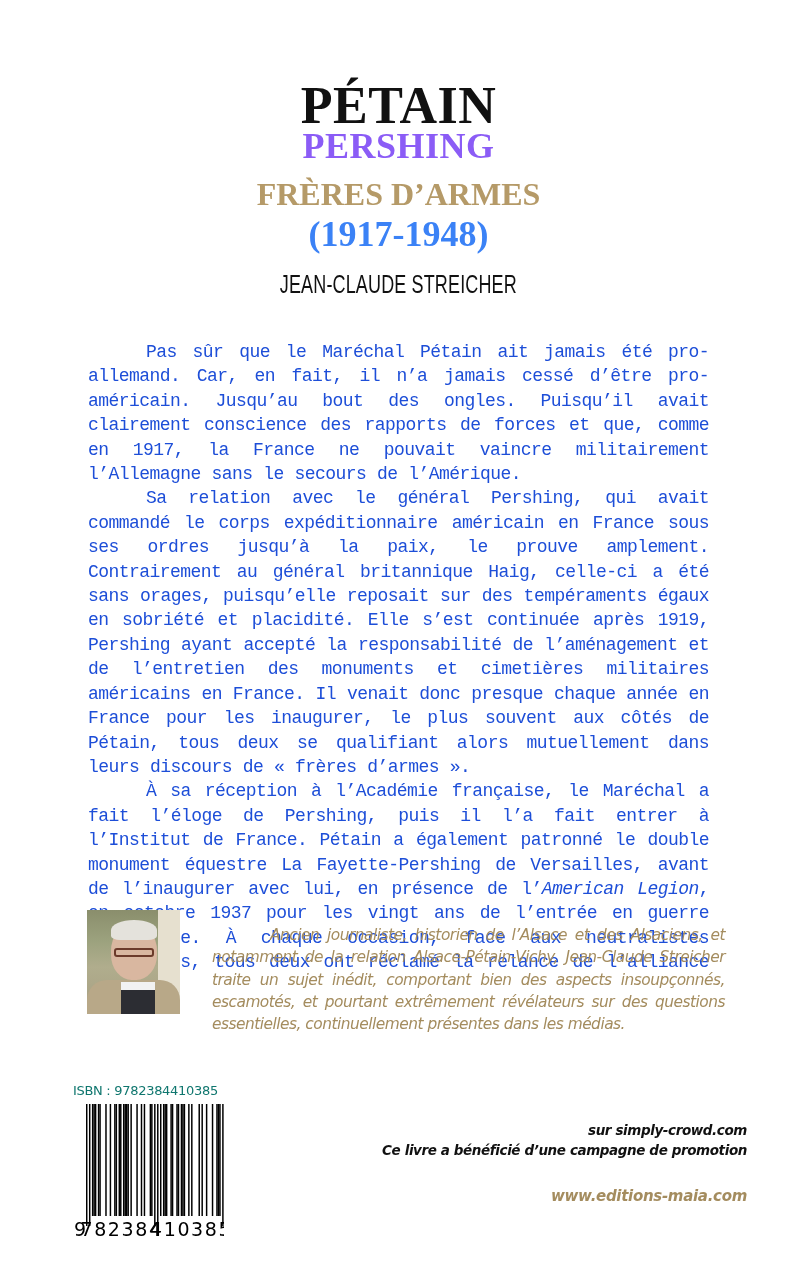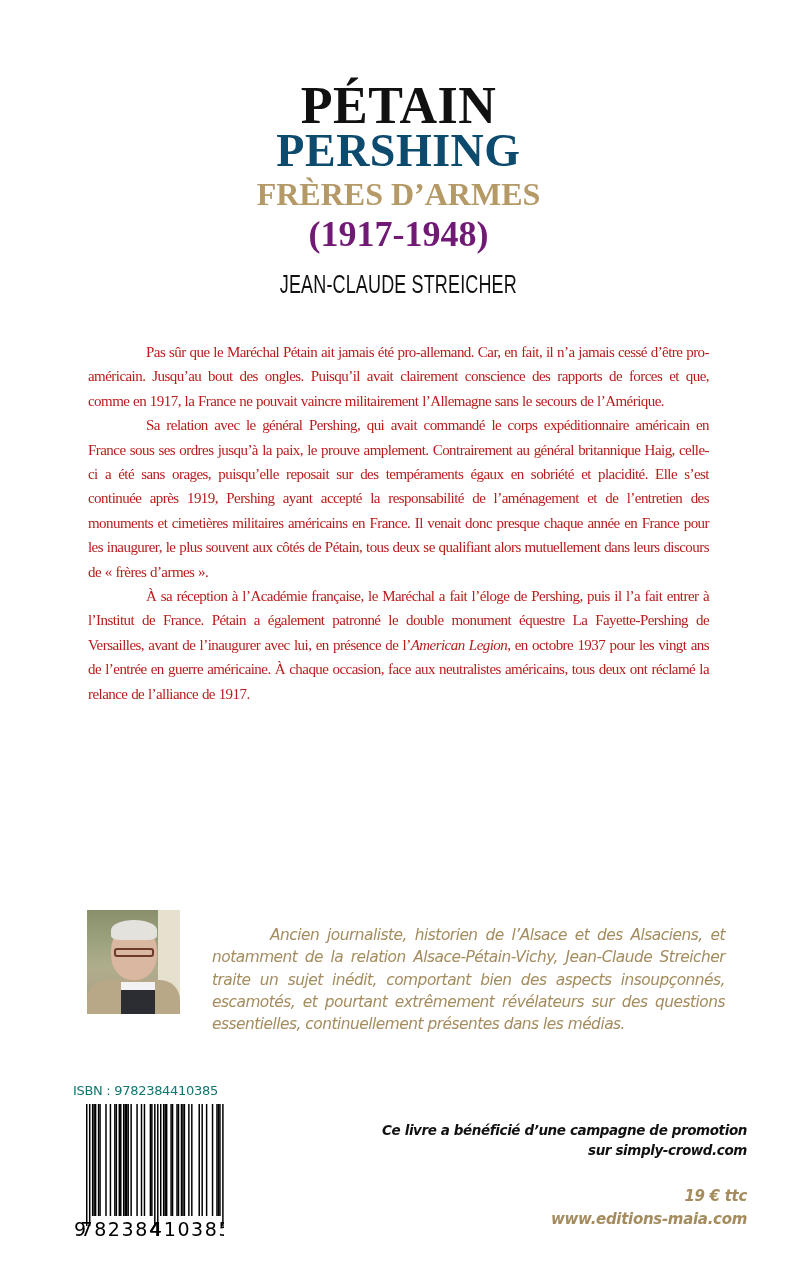"PERSHING" #t2 { color: #0c4a6e -> #8b5cf6; font-size: 46px -> 36px }
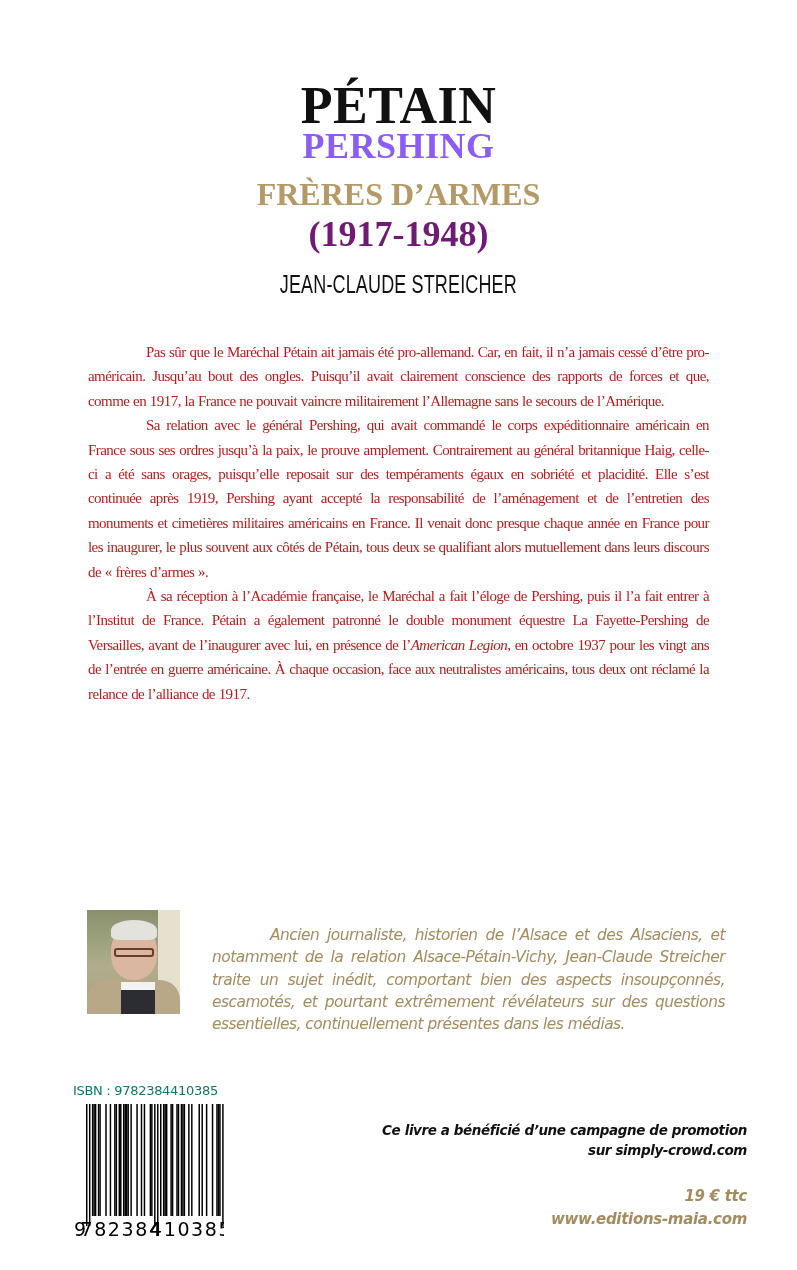"(1917-1948)" #t4 { color: #701a75 -> #3b82f6 }
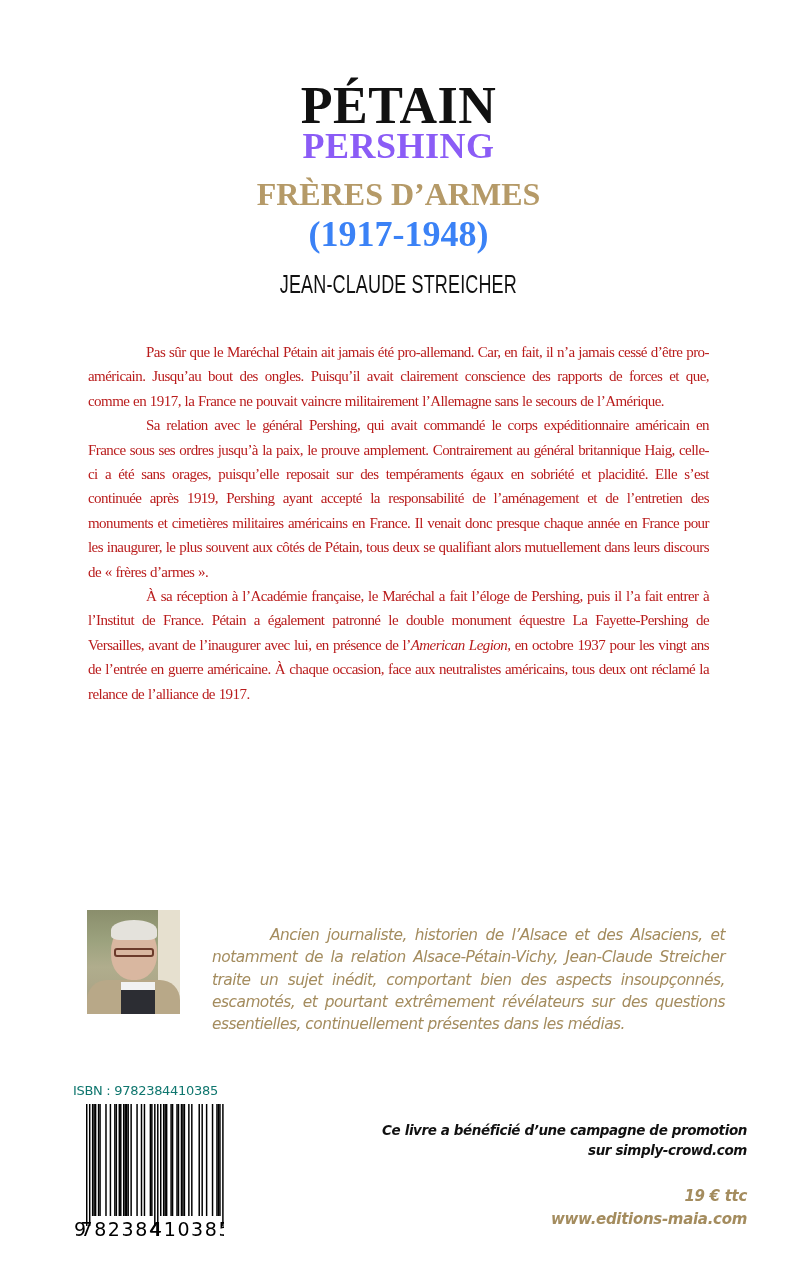"Pas sûr que le Maréchal" #summary { color: #b91c1c -> #1d4ed8; font-family: Liberation Serif, serif -> Liberation Mono, monospace; font-size: 15px -> 18px }
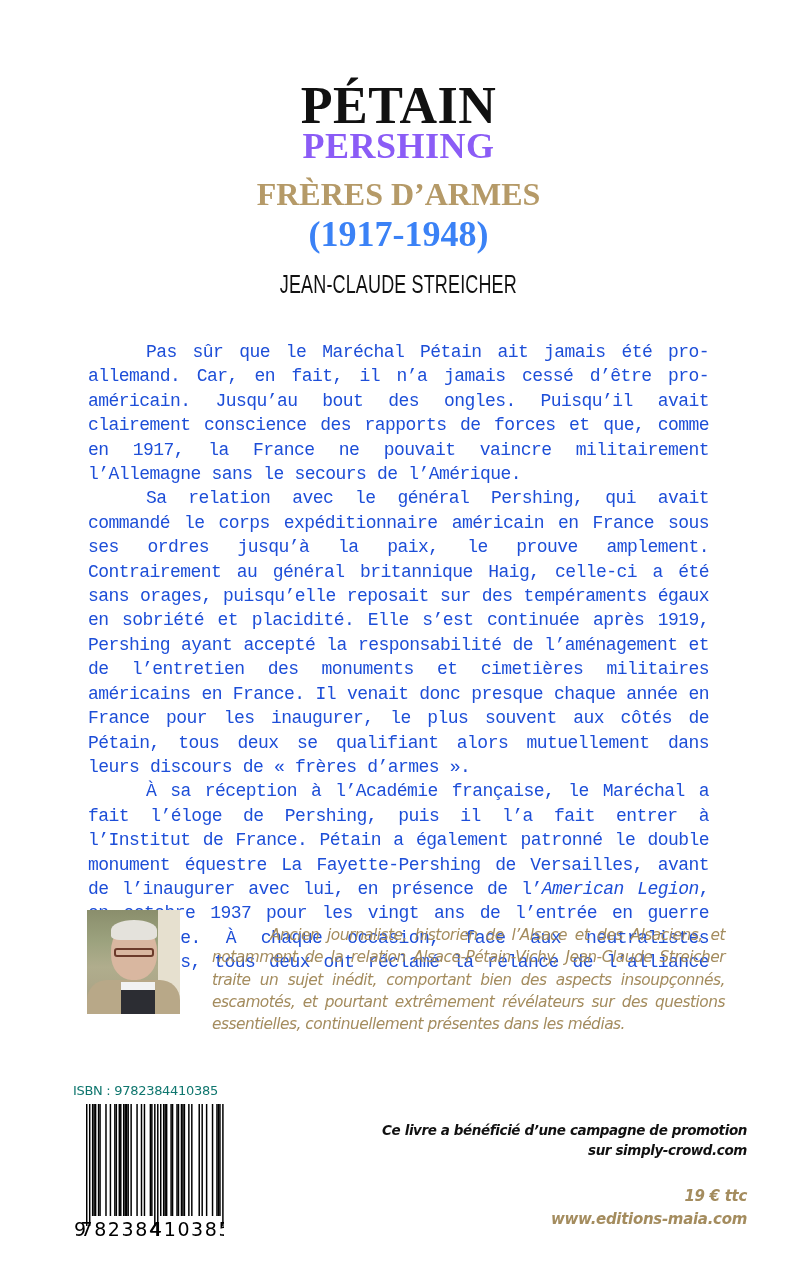"Ce livre a bénéficié d’une" div { order: before "sur simply-crowd.com" -> after "sur simply-crowd.com" }
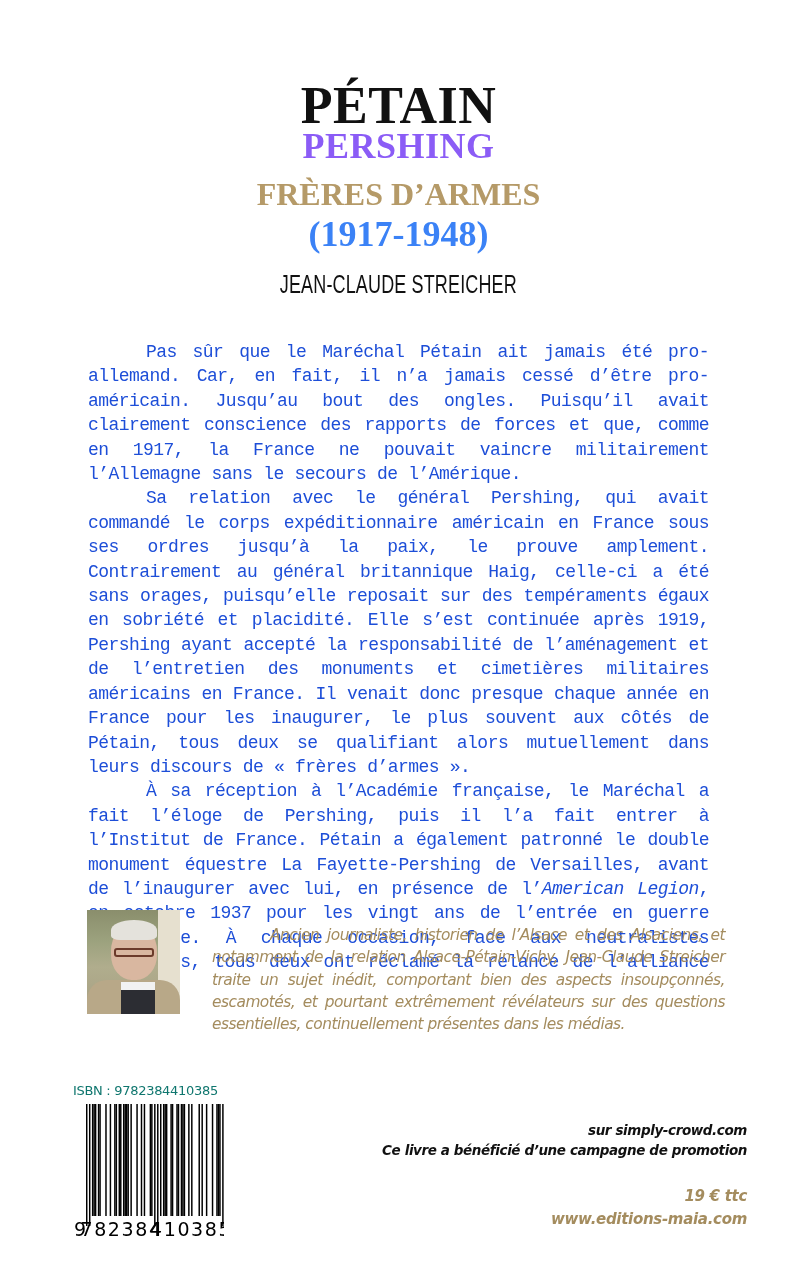"19 € ttc" div { html: <div>19 € ttc</div> -> none }
